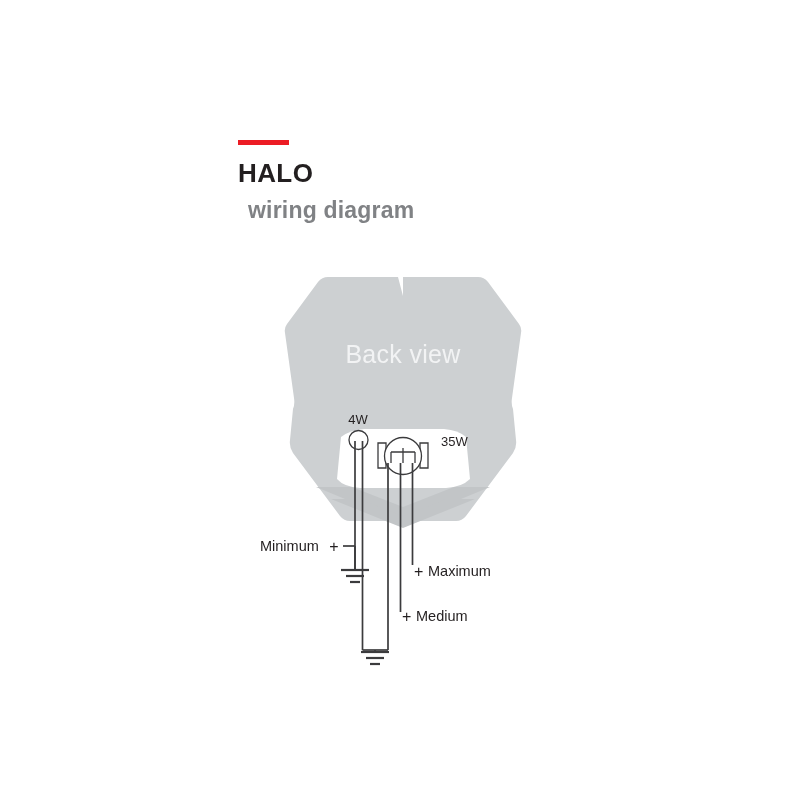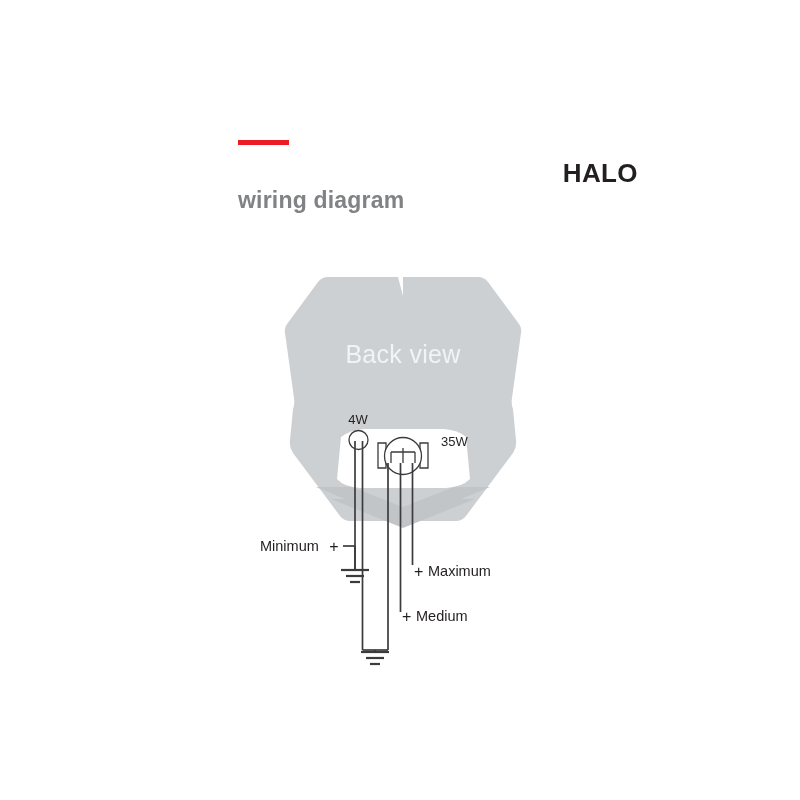"HALO" .title-main { text-align: right -> none }
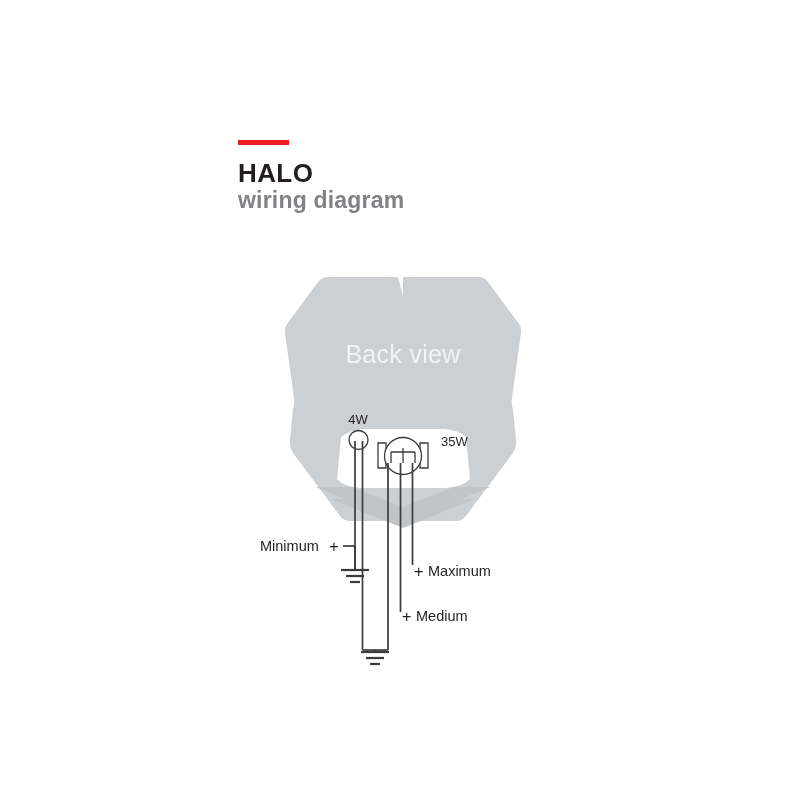"wiring diagram" .title-sub { margin: 0 -> 10px }
